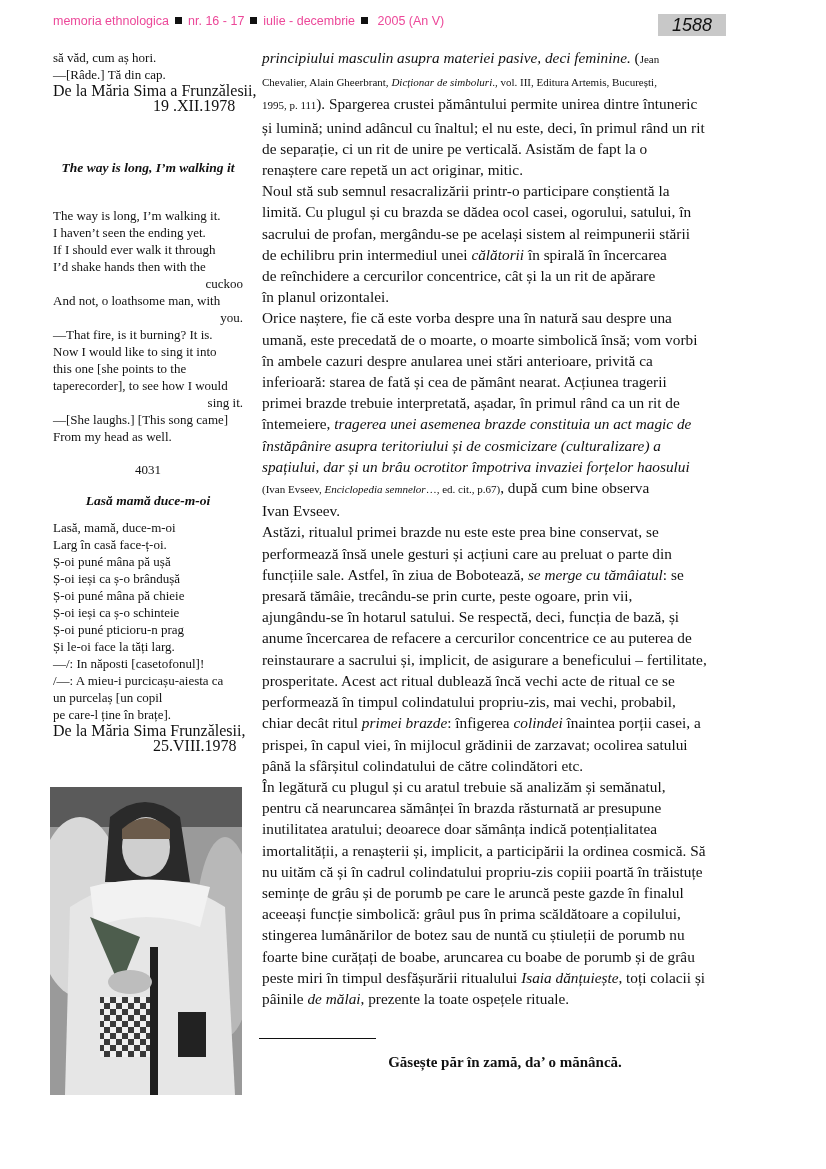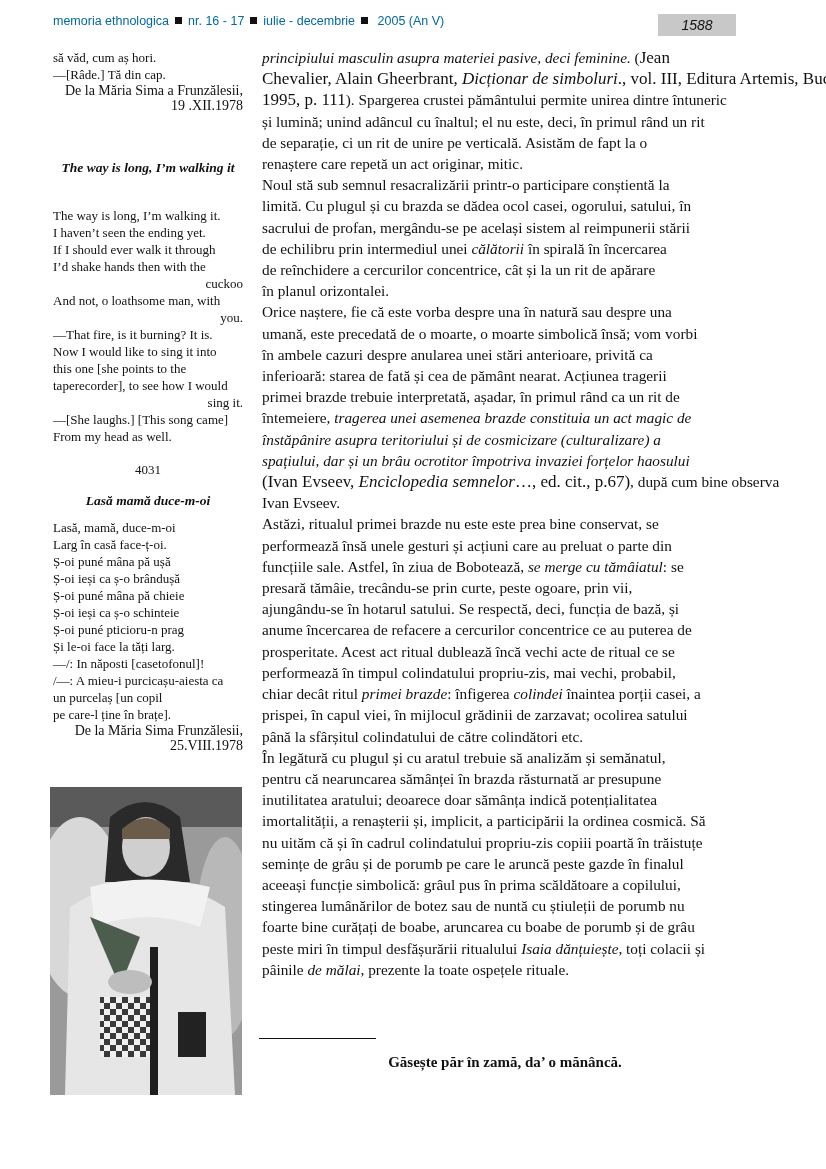"memoria ethnologica nr. 16 -" .header { color: #0369a1 -> #ec4899 }
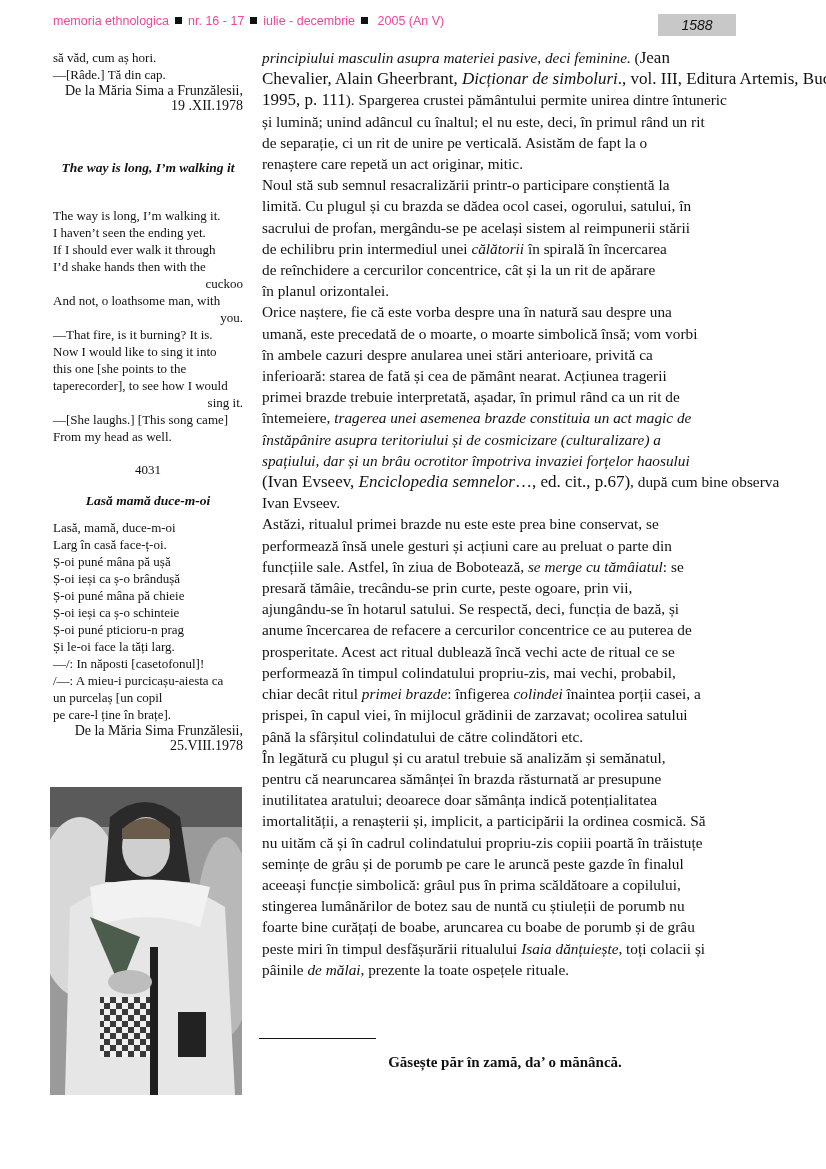"1588" .pagenum { font-size: 14px -> 18px; width: 78px -> 68px }
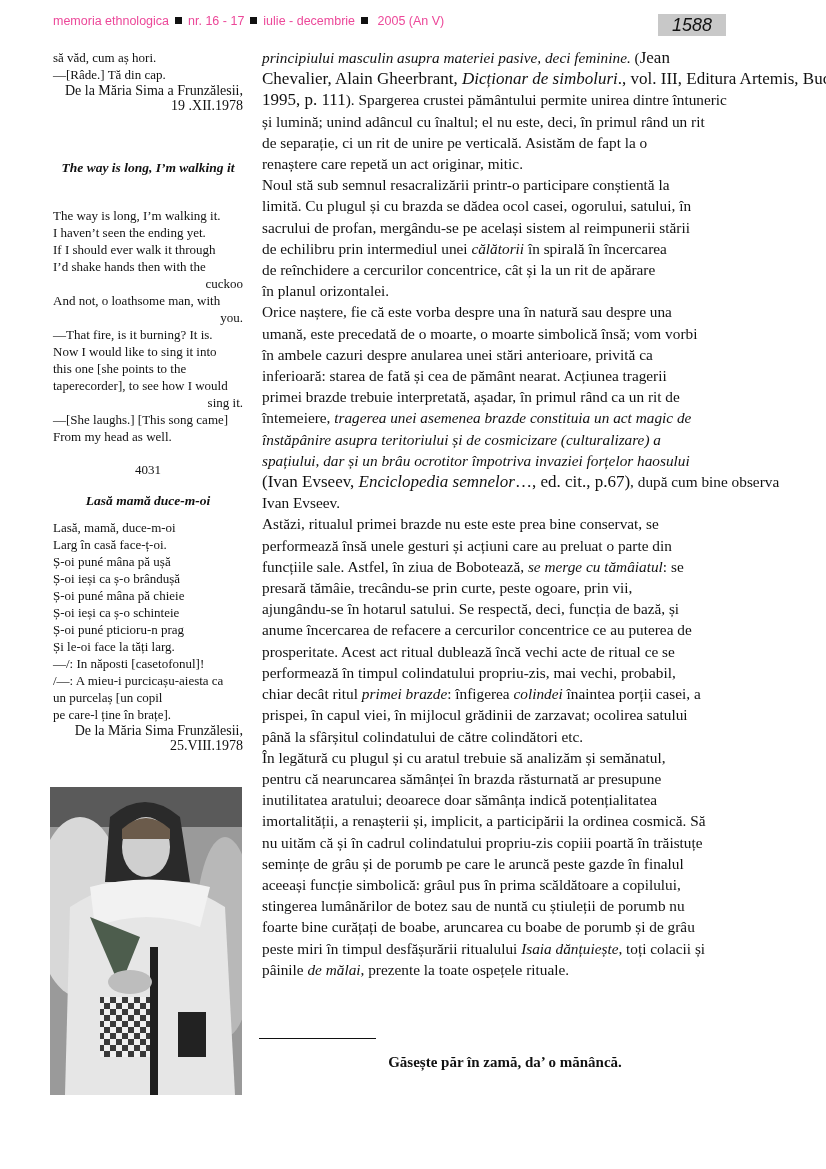"Jean" .right .ref { font-size: 17px -> 11px }
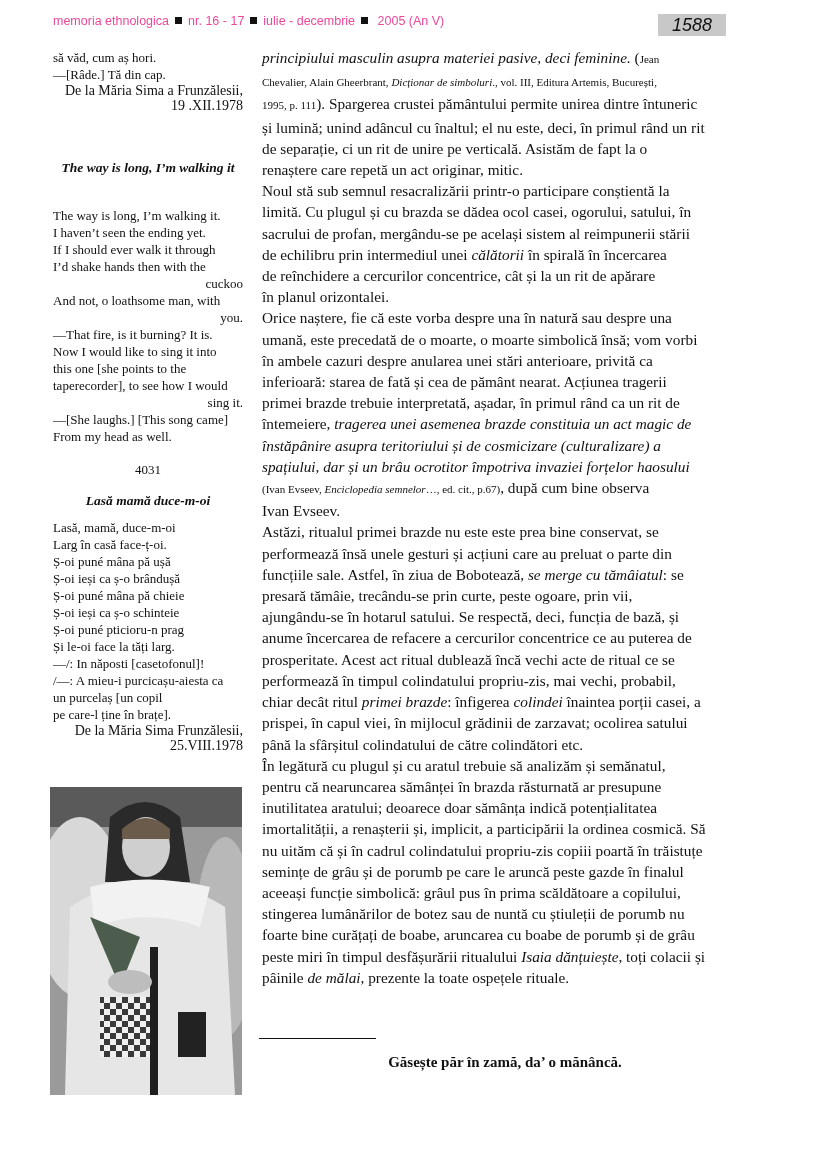"De la Măria Sima a" .left .small { font-size: 14px -> 16px; text-align: right -> none }
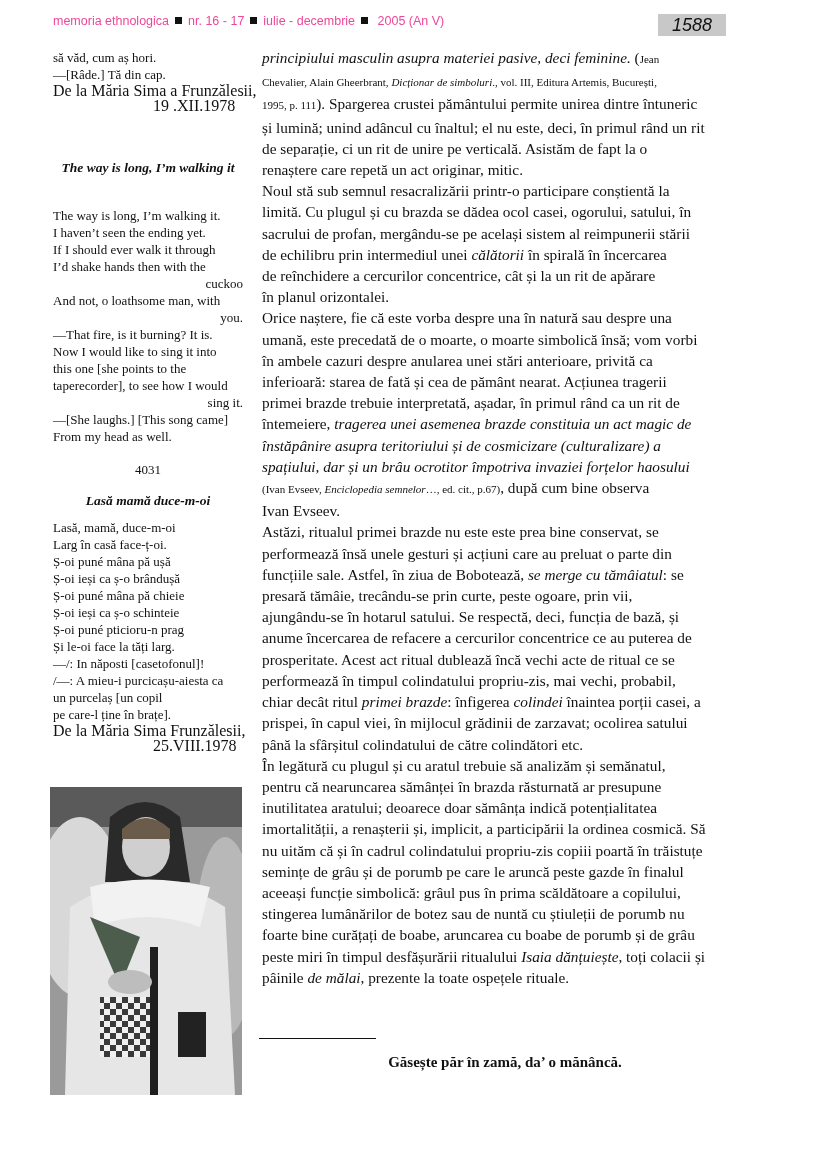"reinstaurare a sacrului și, implicit," span.line { html: none -> <span><span>reinstaurare a sacrului și, implicit, de asigurare a beneficului – fertilitate,</span></span> }
